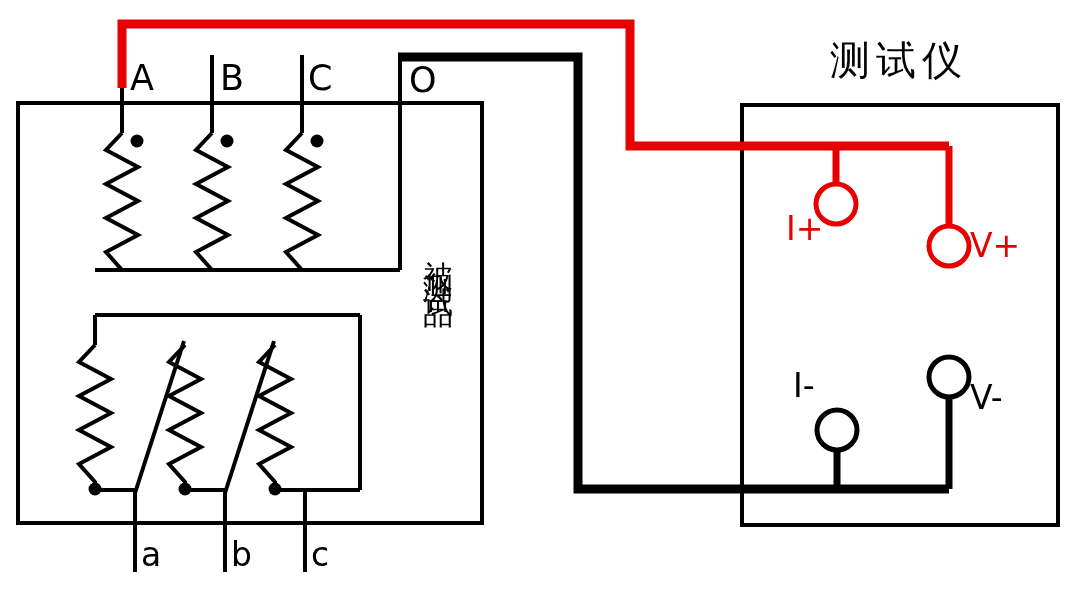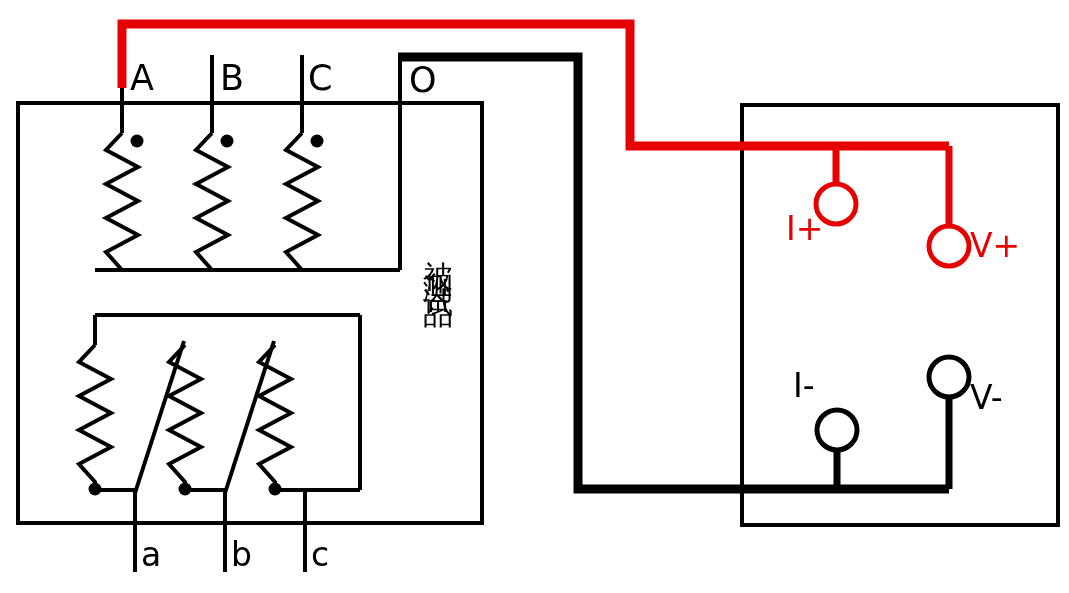"测试仪" div.lbl { html: none -> <div>测试仪</div> }
